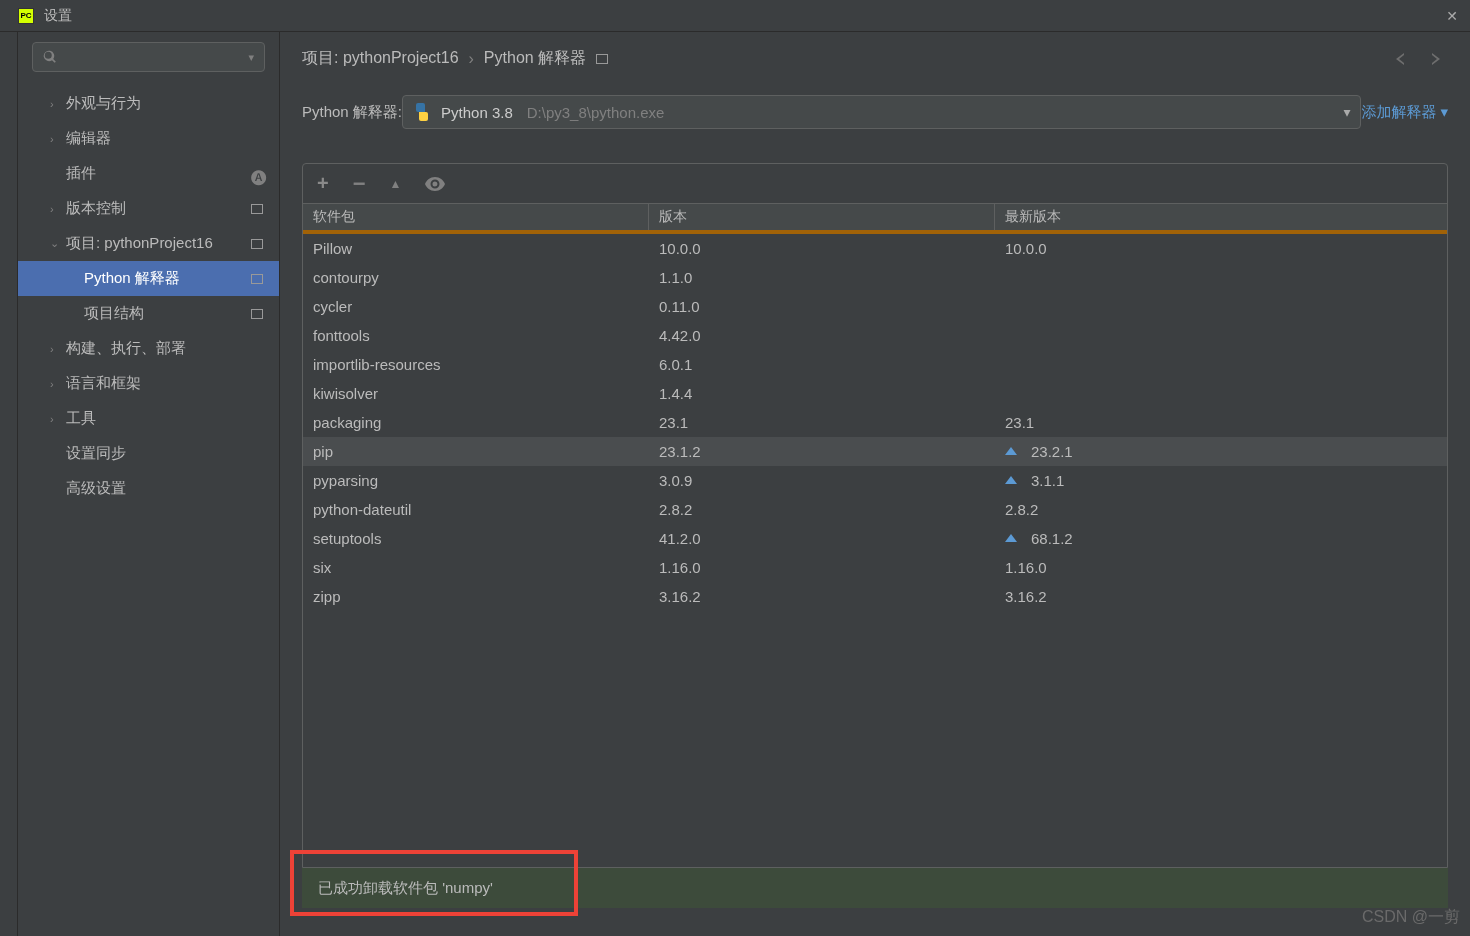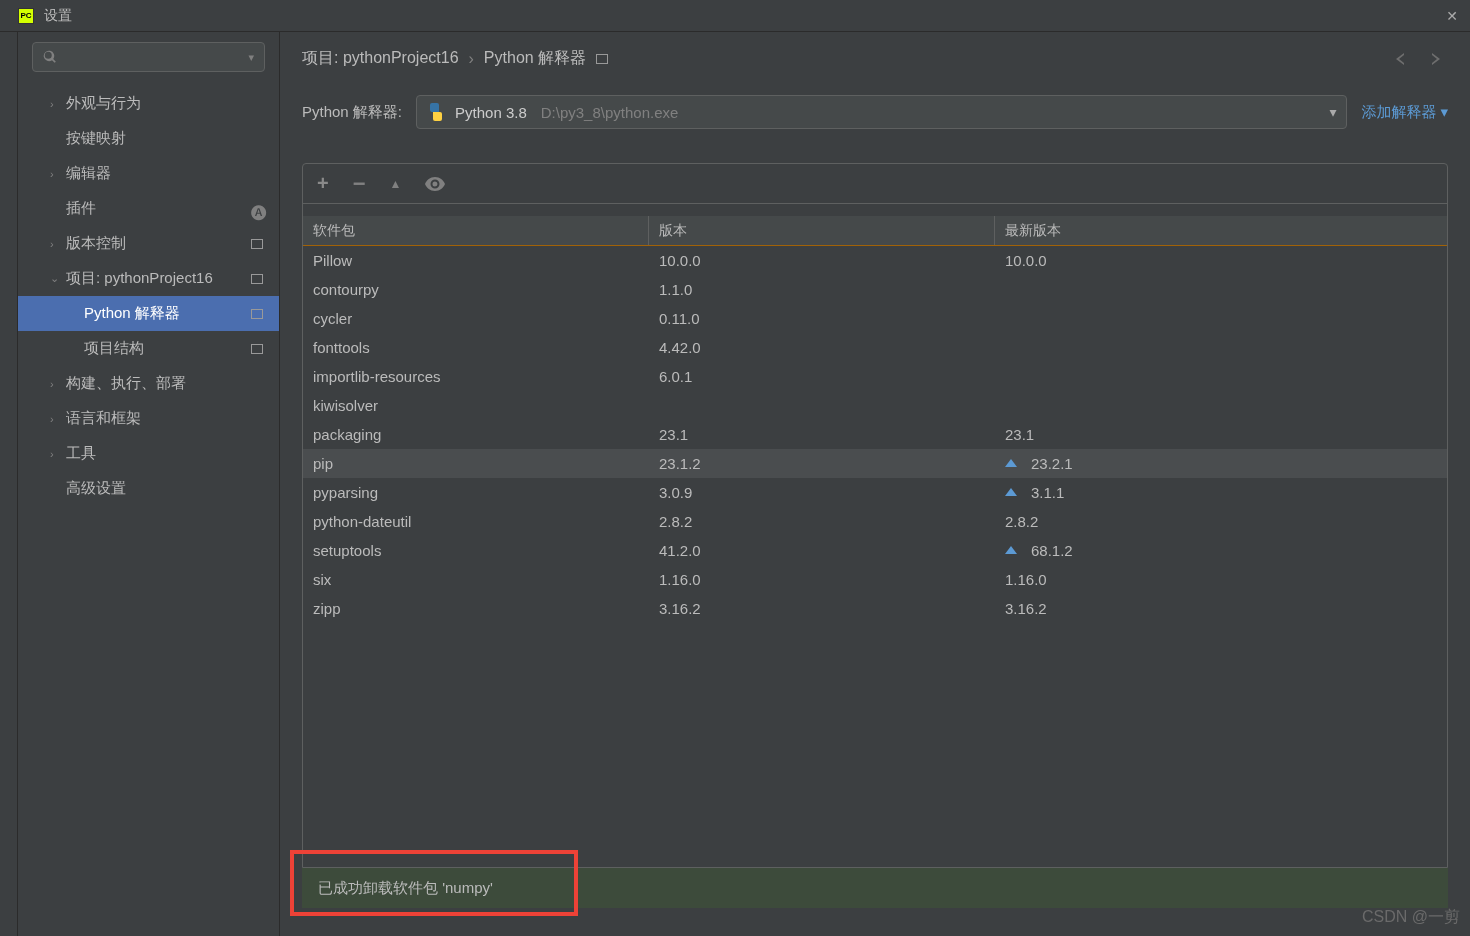"Python 解释器:" .interp-row { gap: 14px -> none }
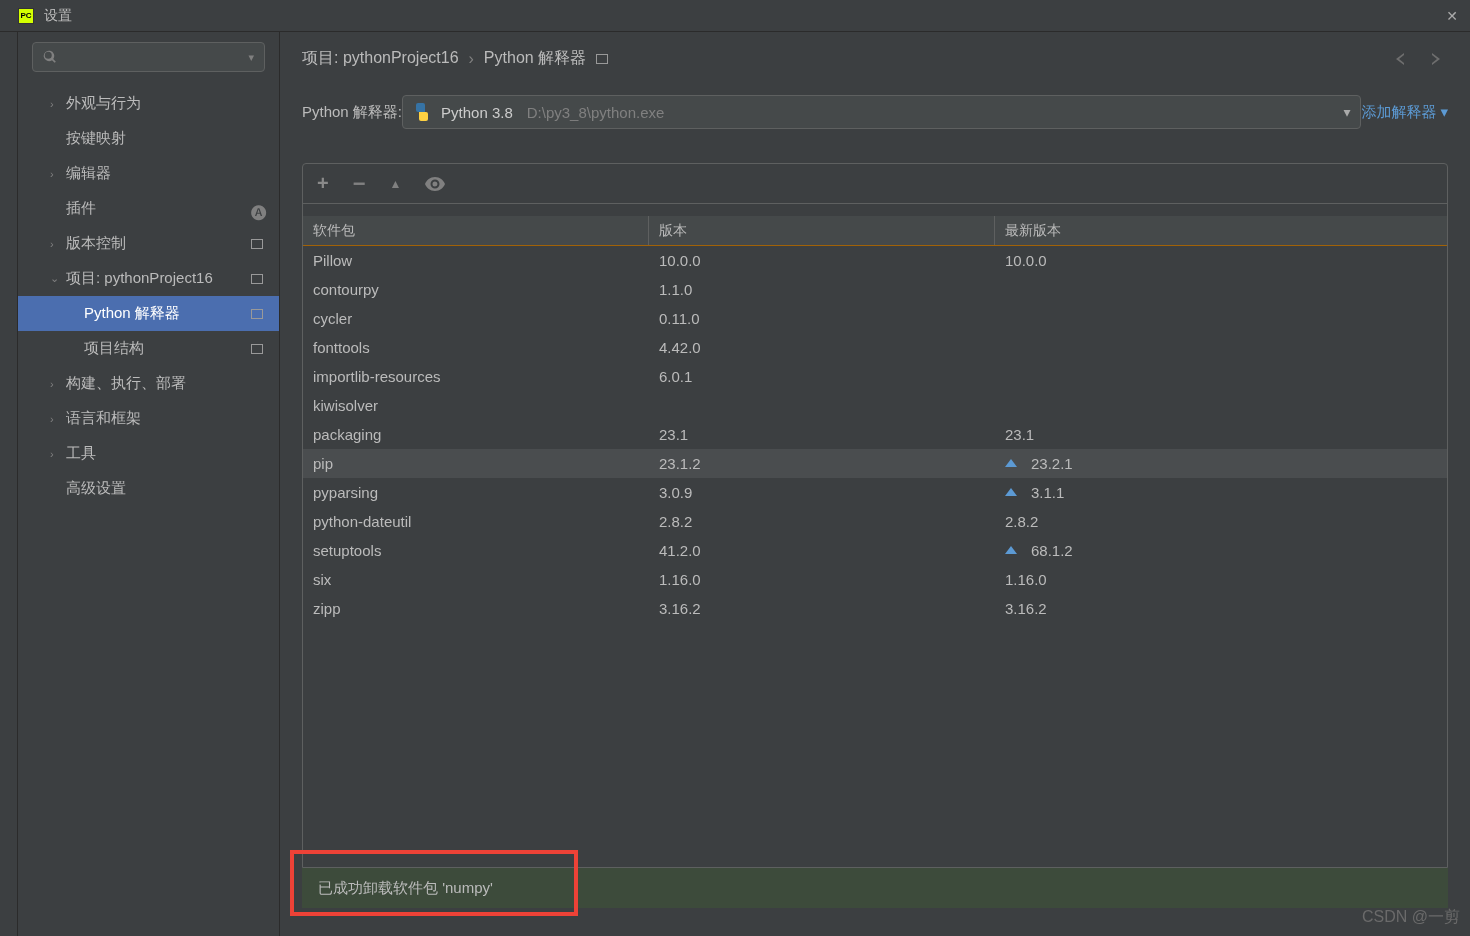"按键映射" div.tree-item { html: <div> <span></span> <span>按键映射</span> </div> -> none }
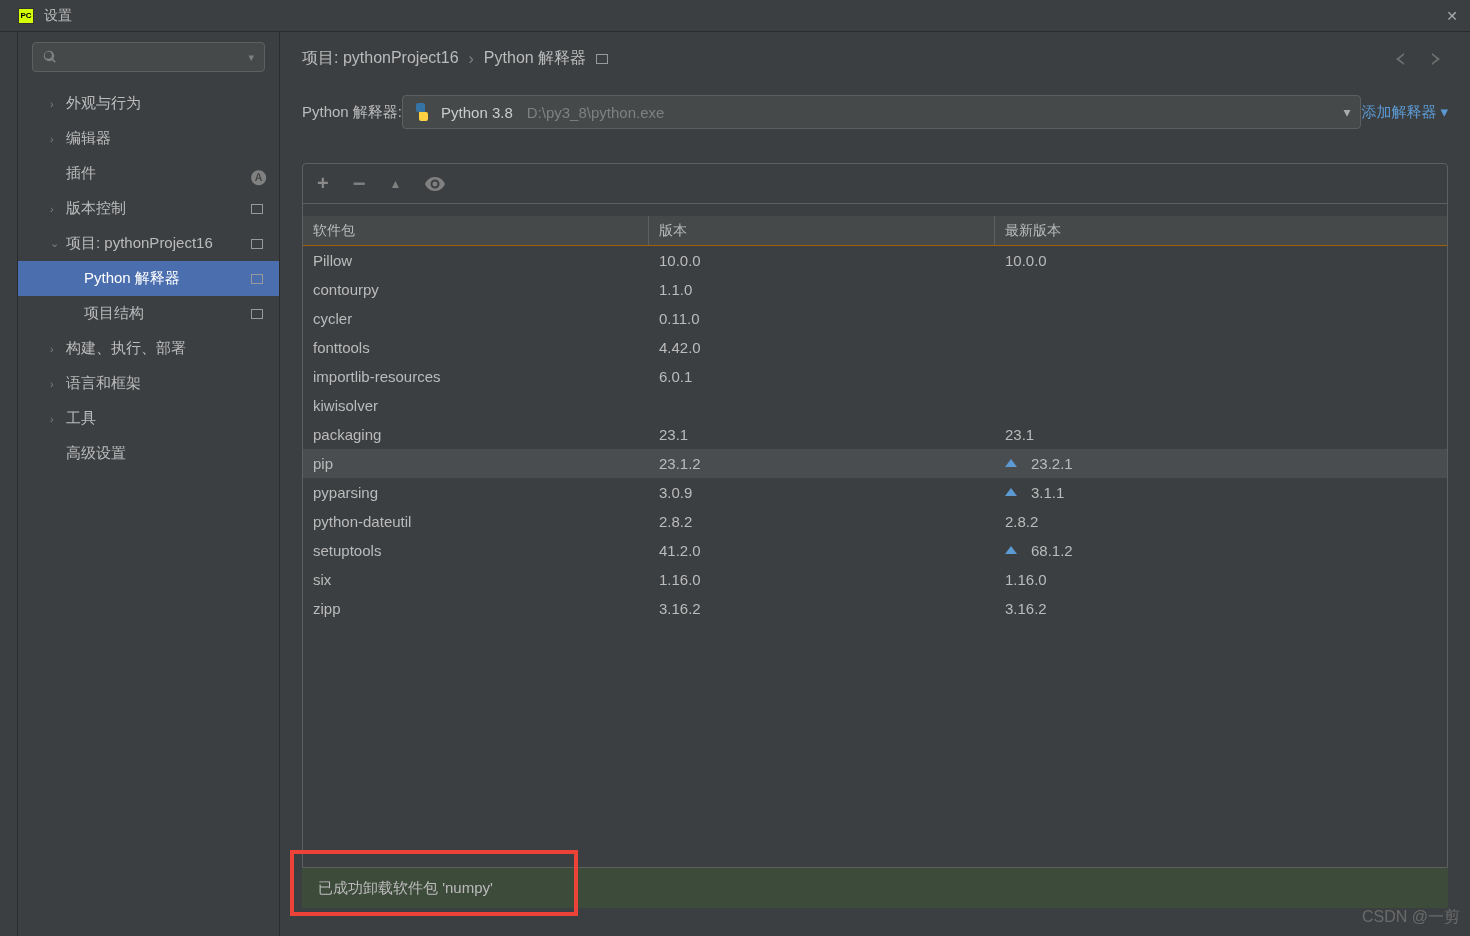"软件包" .pkg-header { border-bottom: 1px solid #a16207 -> 4px solid #a16207; margin-top: 12px -> none }
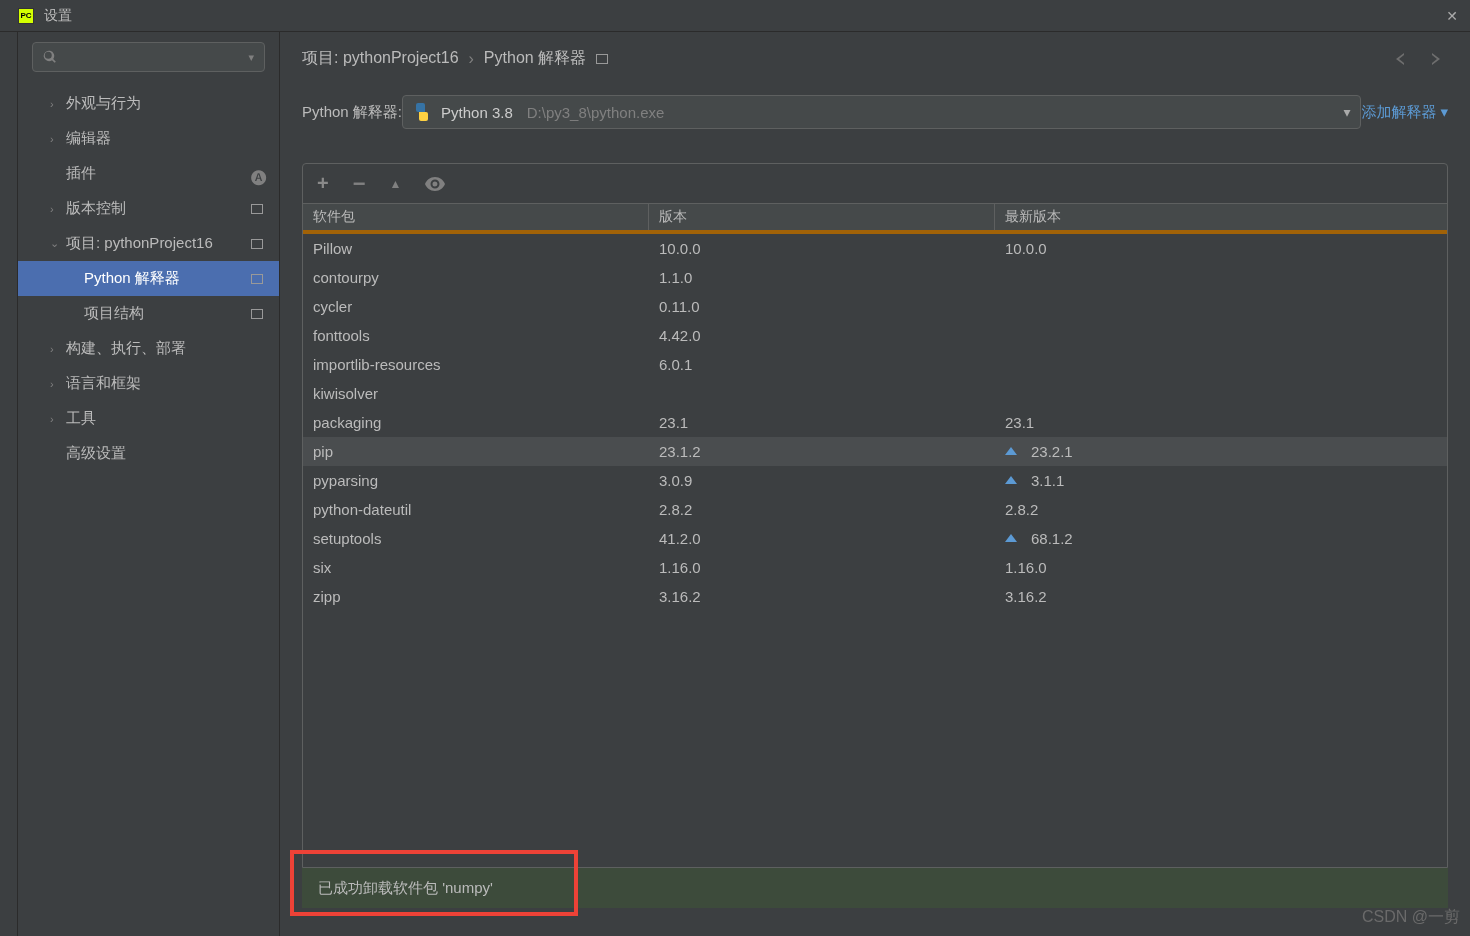"1.4.4" div.col2 { html: none -> <div>1.4.4</div> }
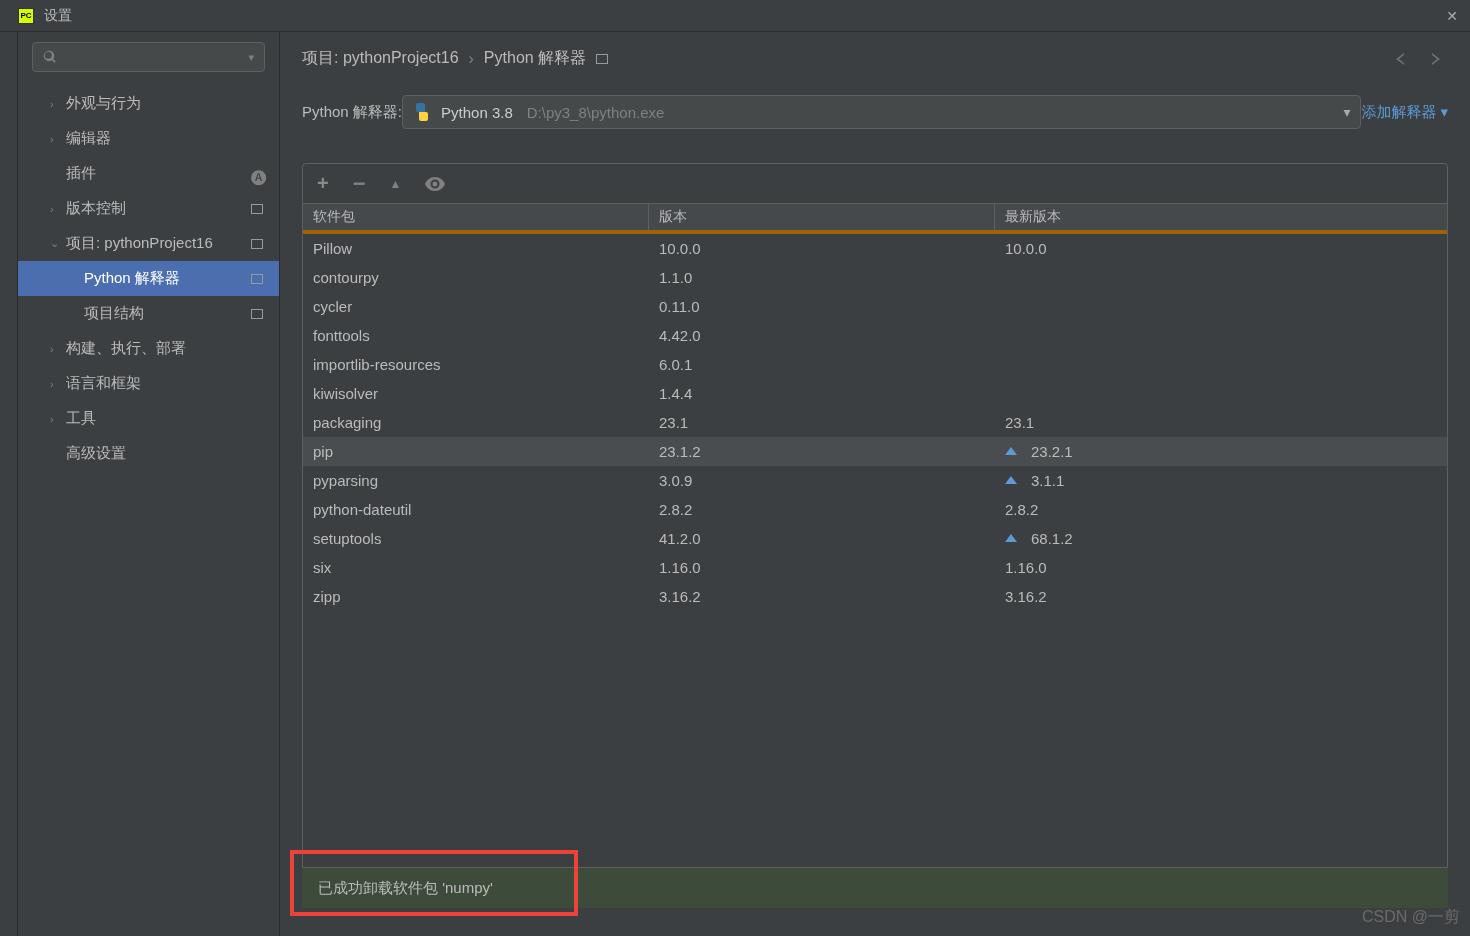"设置同步" div.tree-item { html: none -> <div> <span></span> <span>设置同步</span> </div> }
